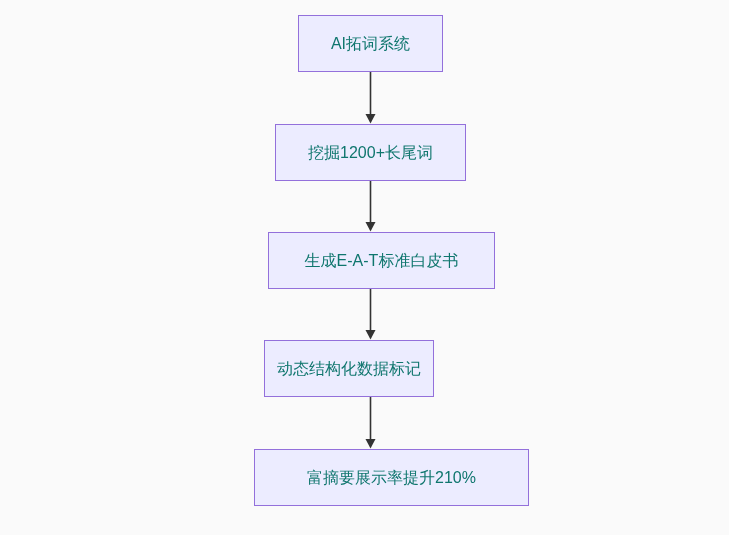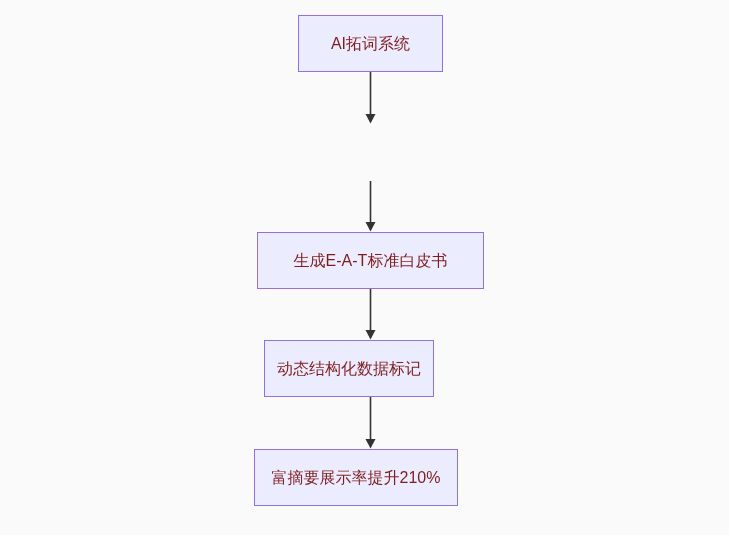"AI拓词系统" .flow-node { color: #7f1d1d -> #0f766e }
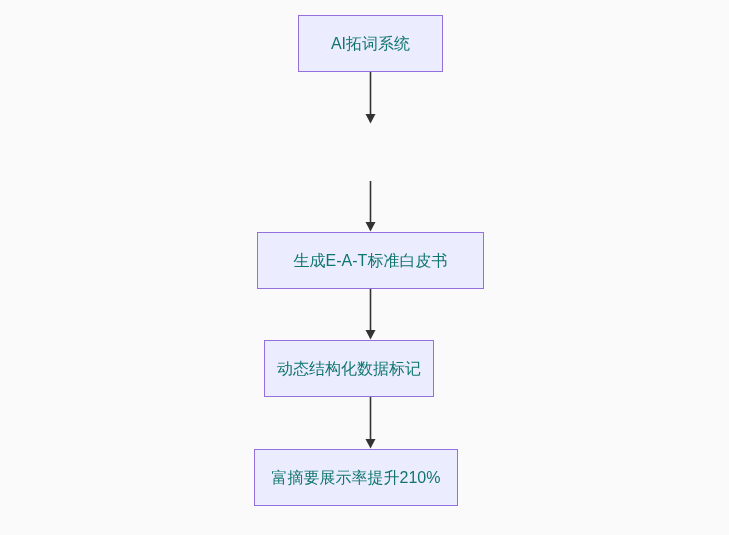"挖掘1200+长尾词" div.flow-node { html: none -> <div> <span>挖掘1200+长尾词</span> </div> }
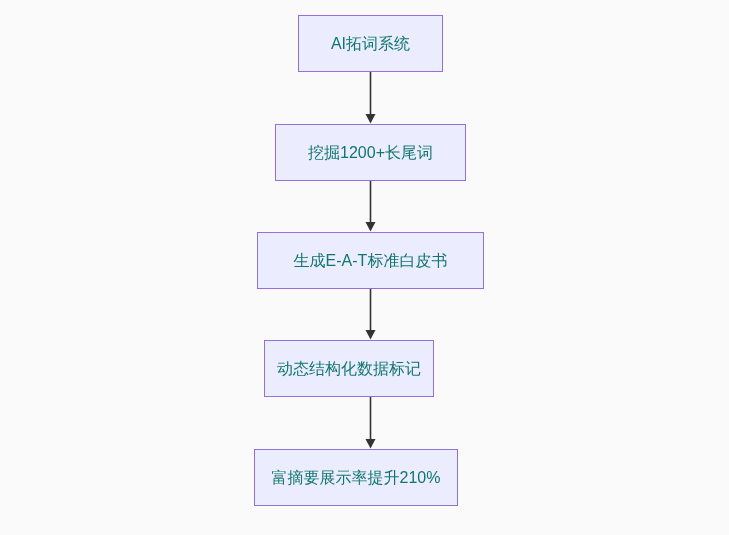"生成E-A-T标准白皮书" div.flow-node { left: 257px -> 268px }
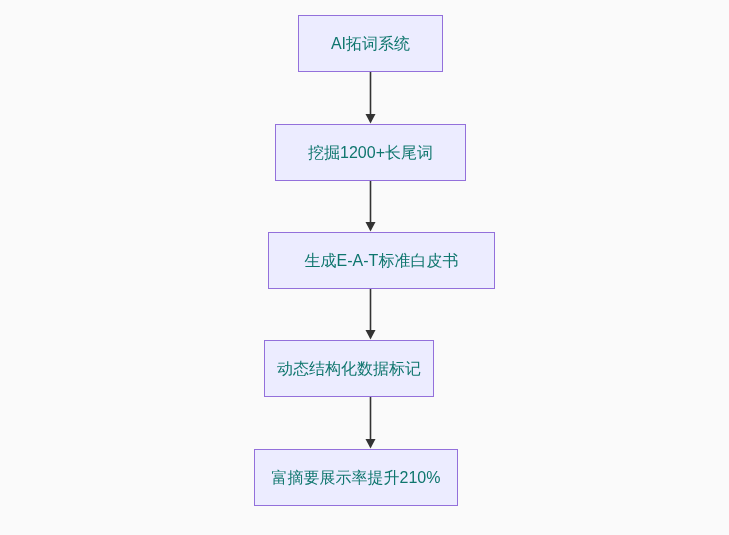"富摘要展示率提升210%" div.flow-node { width: 204px -> 275px }
